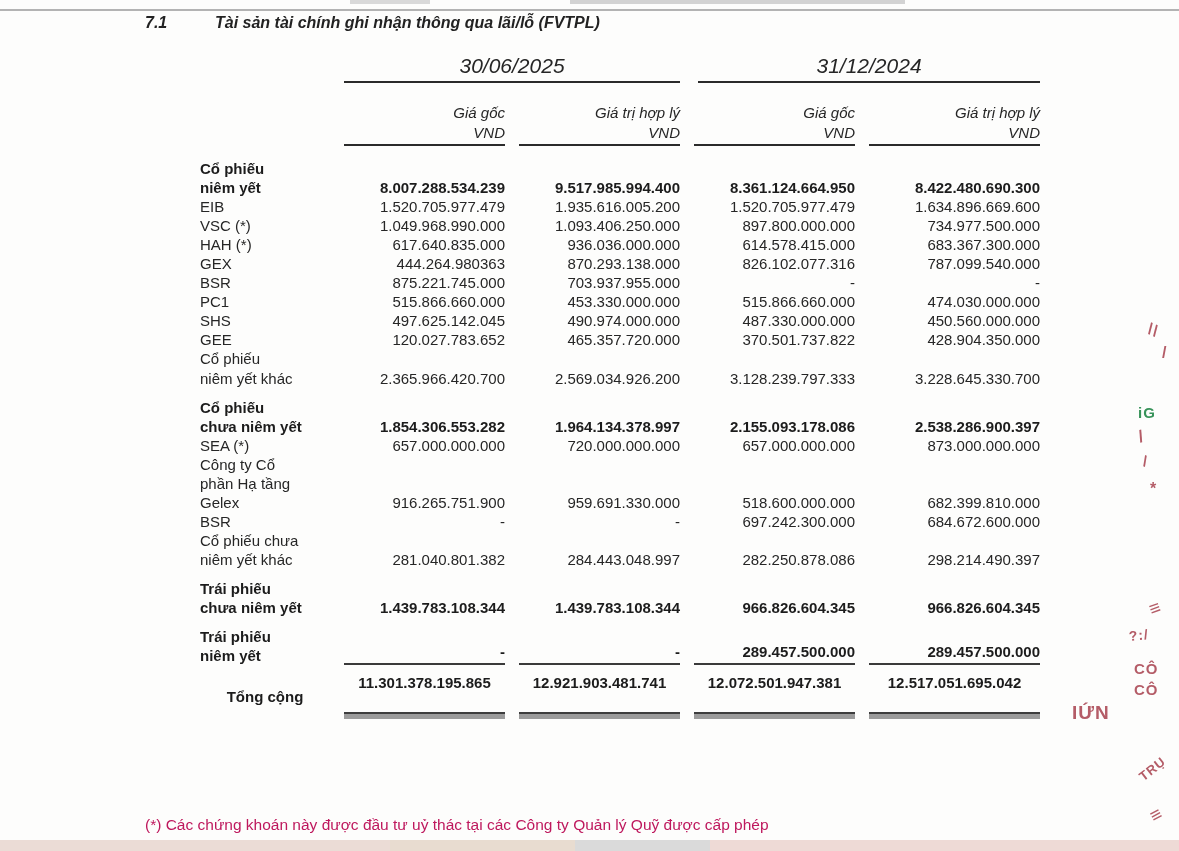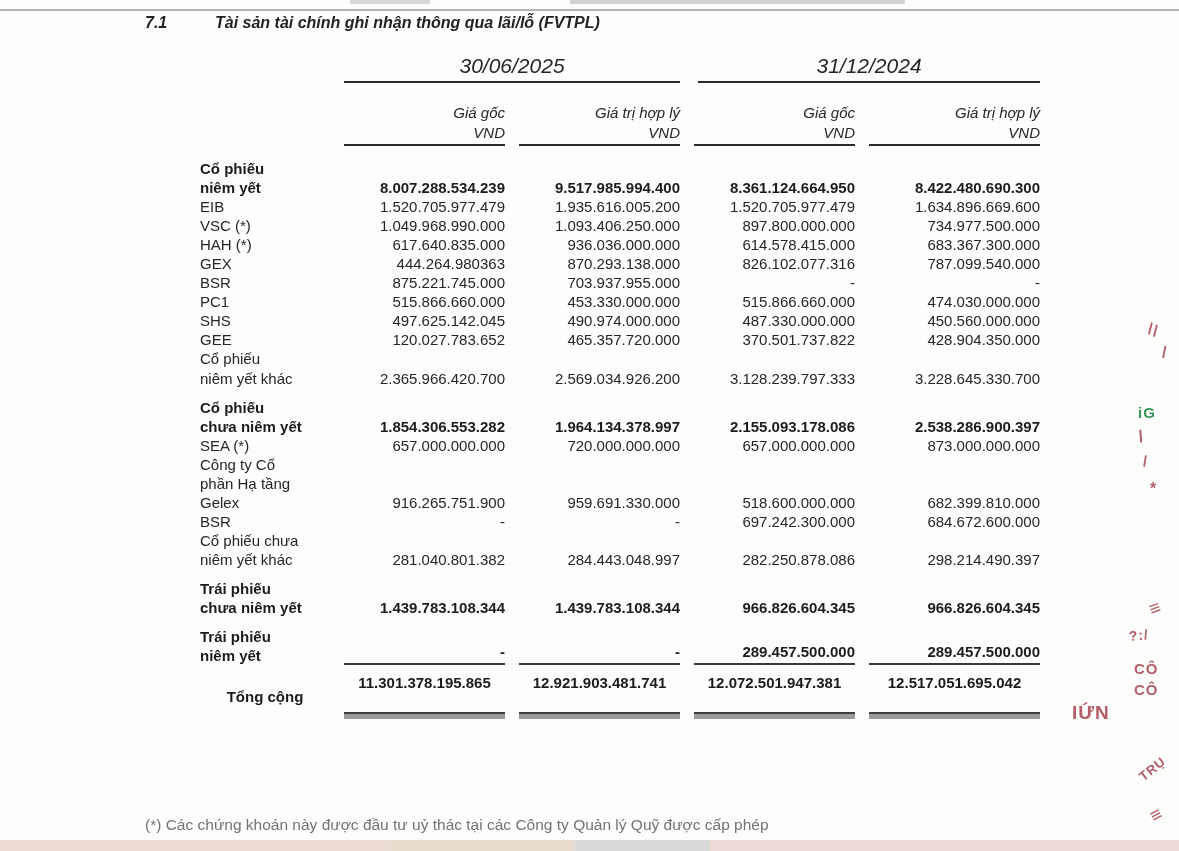"(*) Các chứng khoán này" .footnote { color: #737373 -> #be185d }
